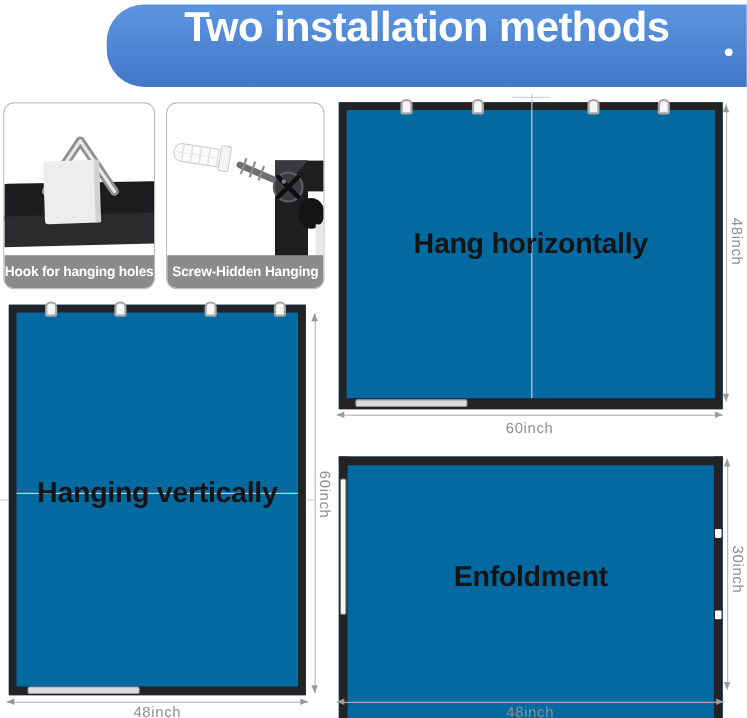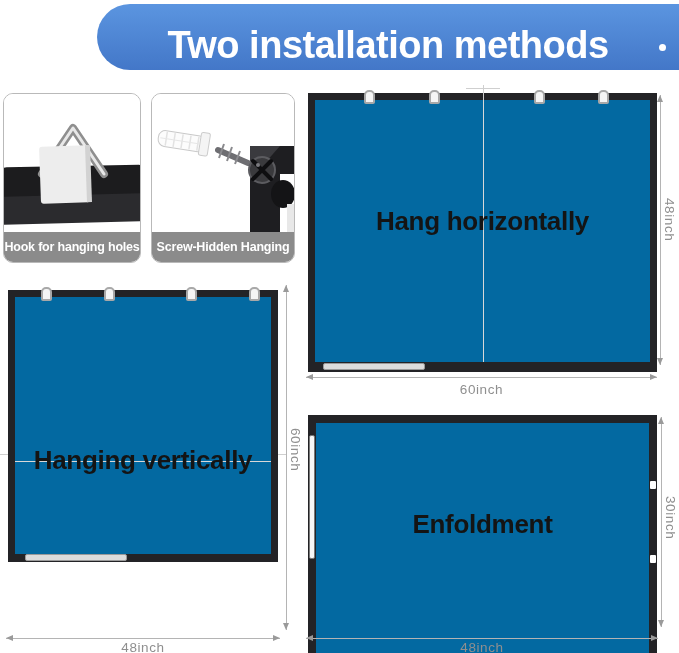"Two installation methods" .banner { align-items: flex-end -> flex-start; height: 66px -> 75px }
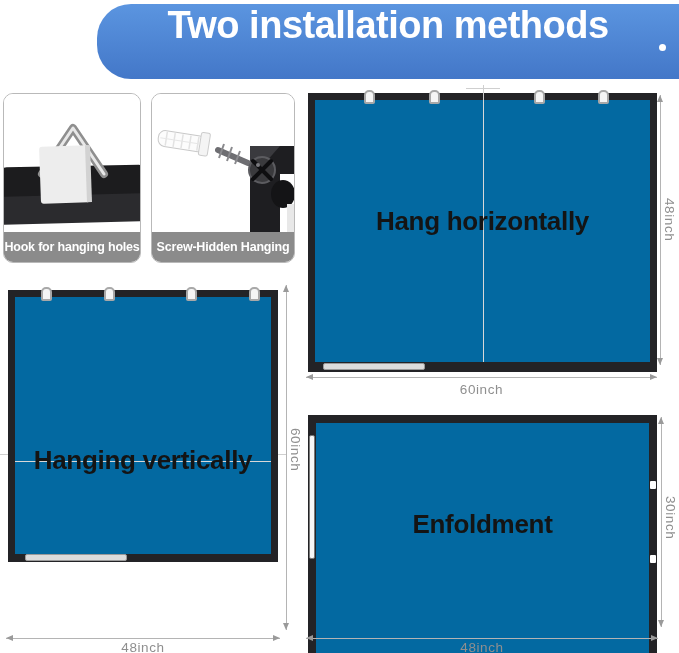"Hanging vertically" .screen-vertical { height: 272px -> 355px; top: 290px -> 277px }
